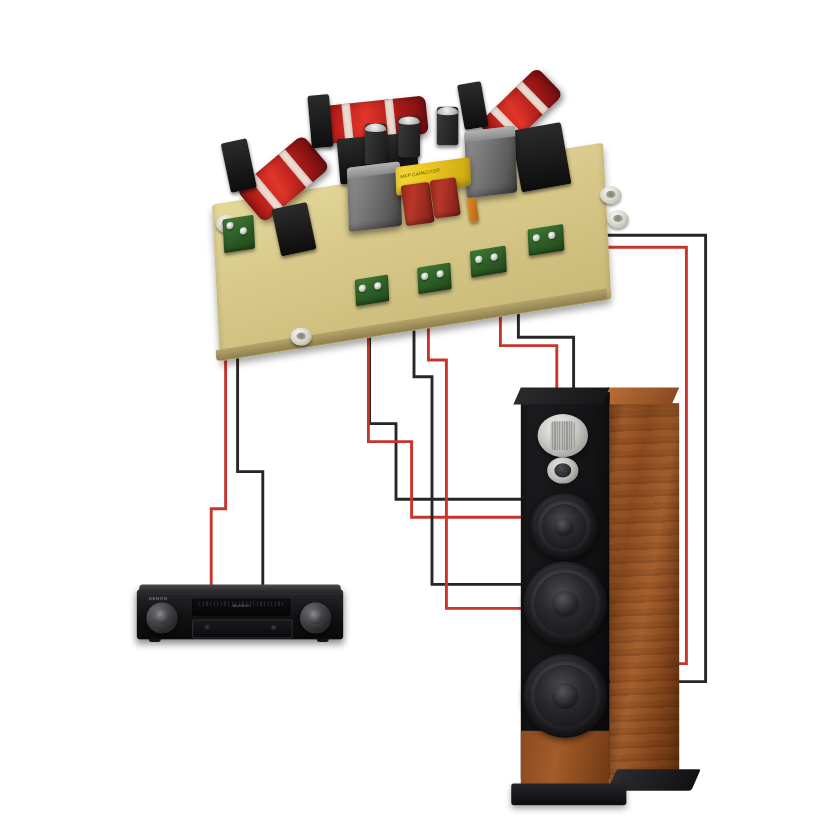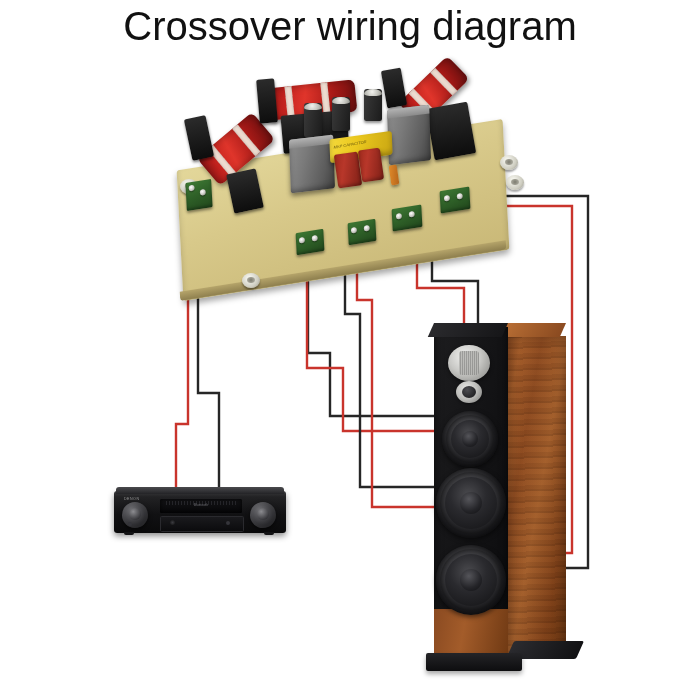"Crossover wiring diagram" div { html: <div>Crossover wiring diagram</div> -> none }
